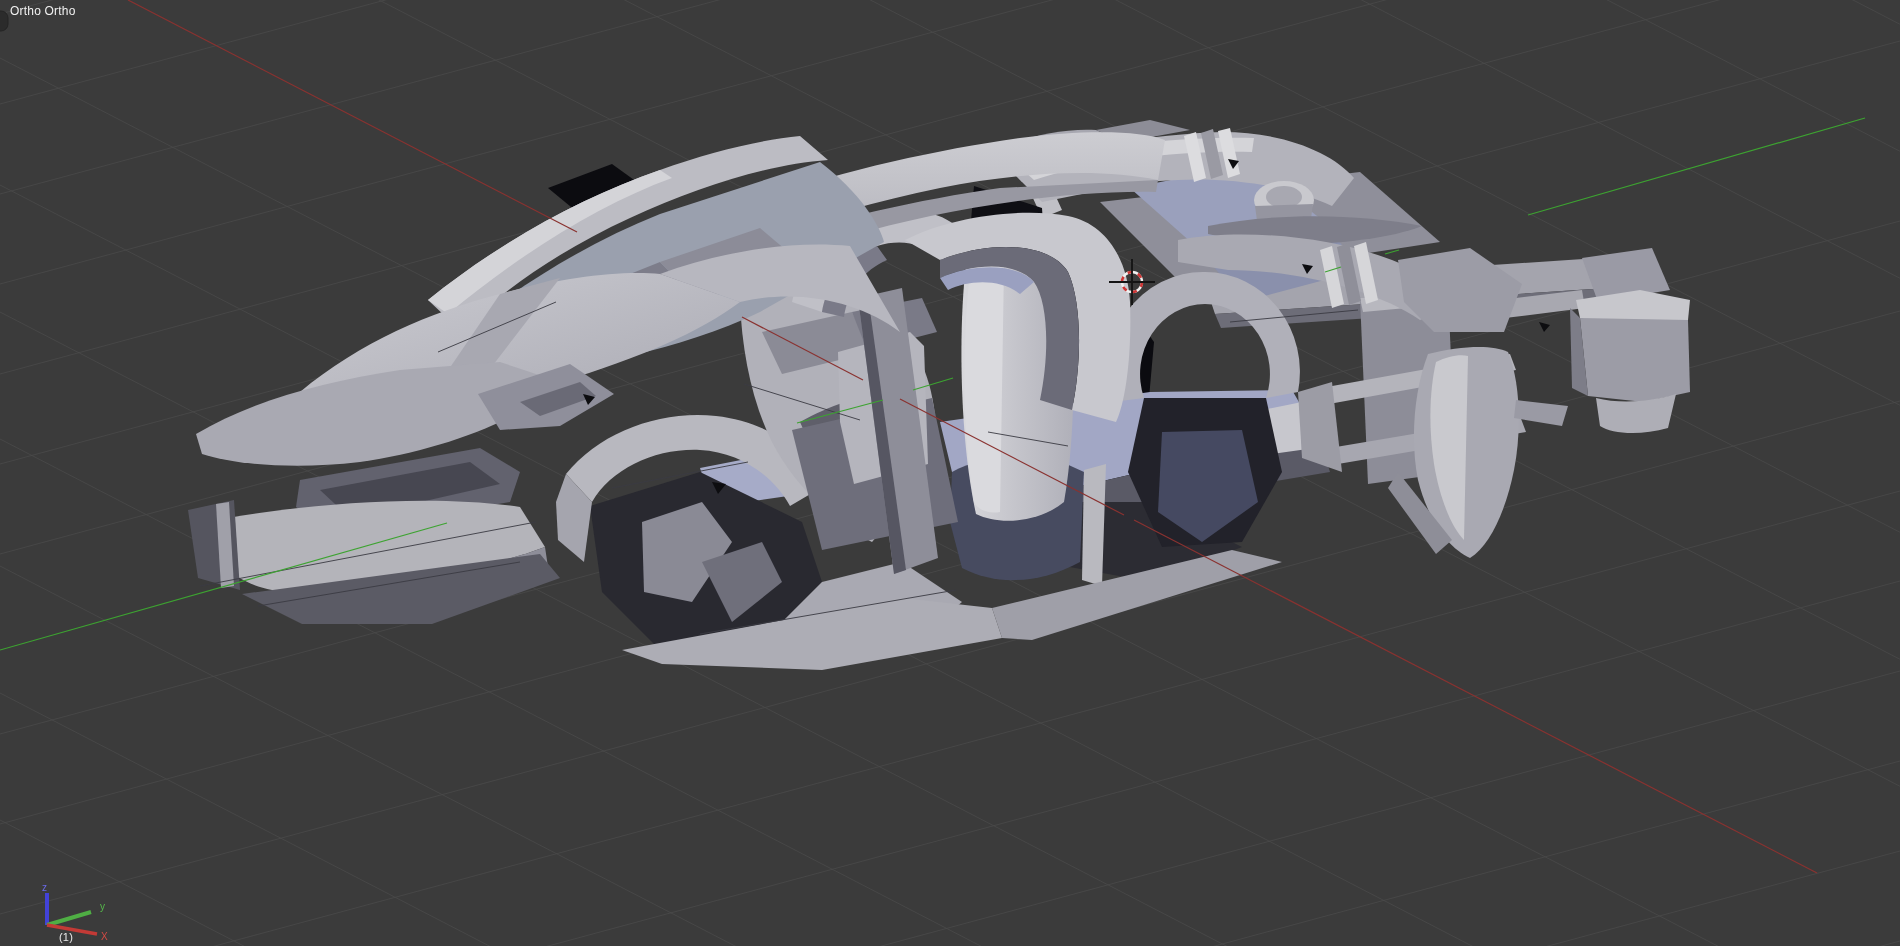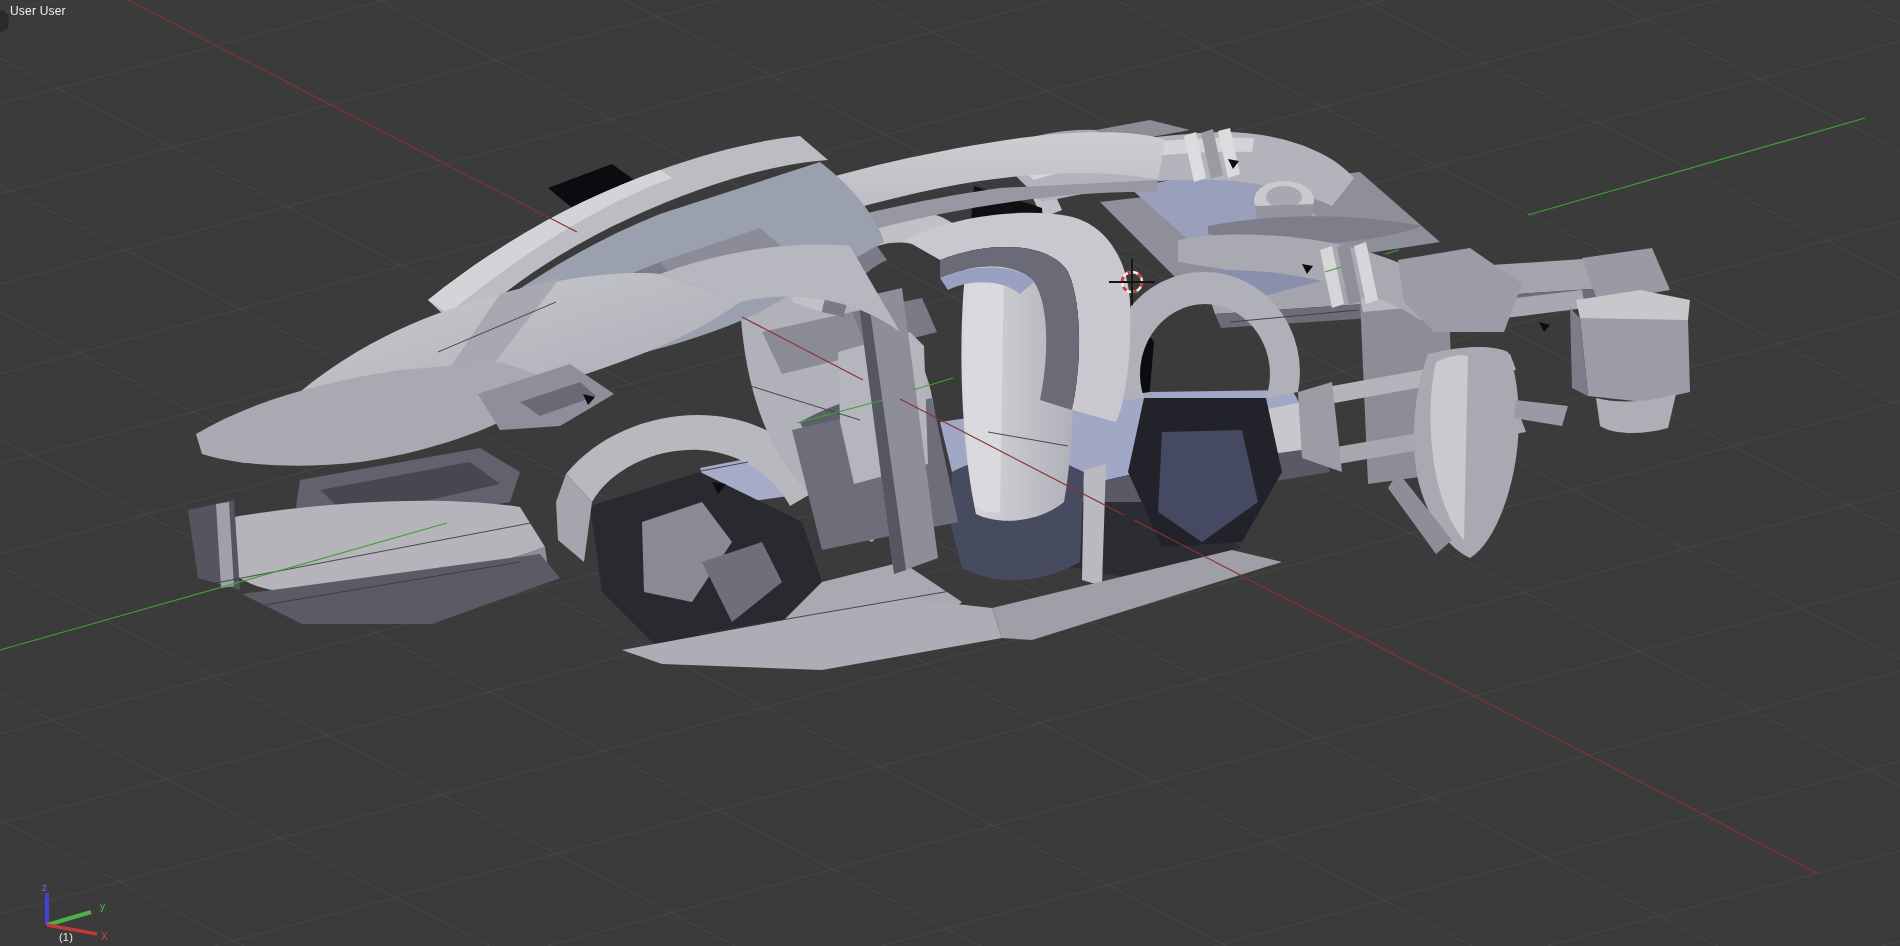"User User" div.hud-text { text: User User -> Ortho Ortho }
